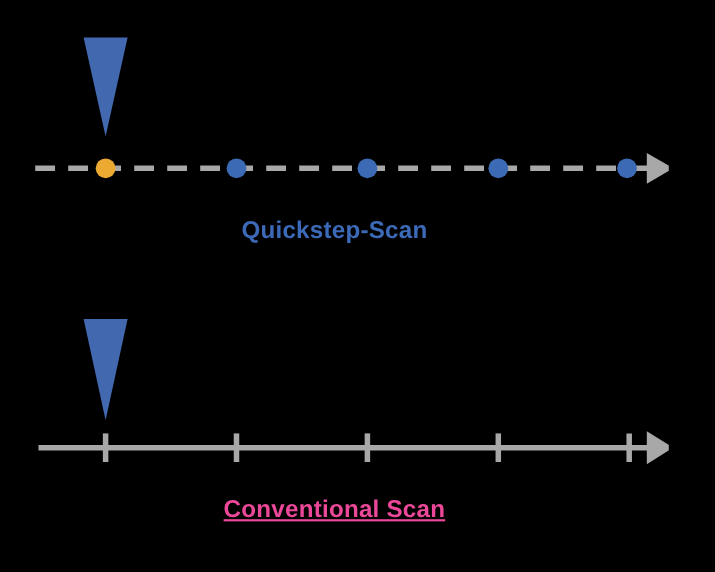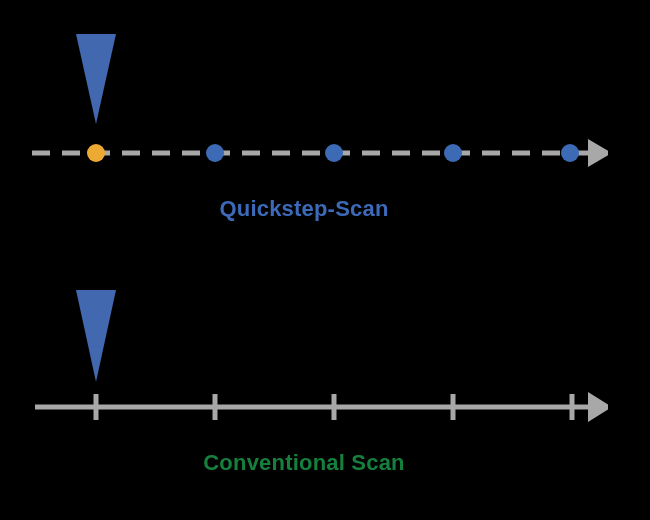"Conventional Scan" div.axis-label { color: #15803d -> #ec4899; text-decoration: none -> underline }
